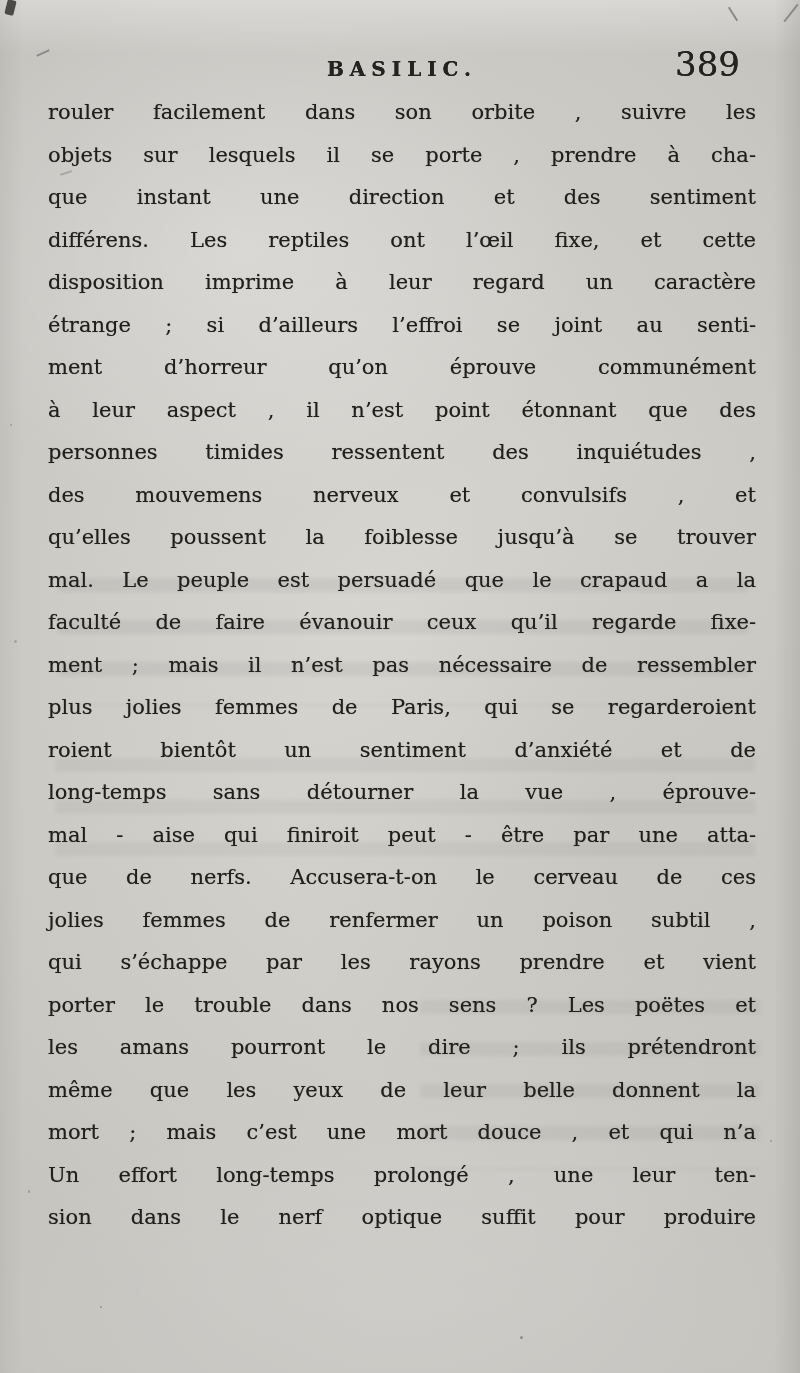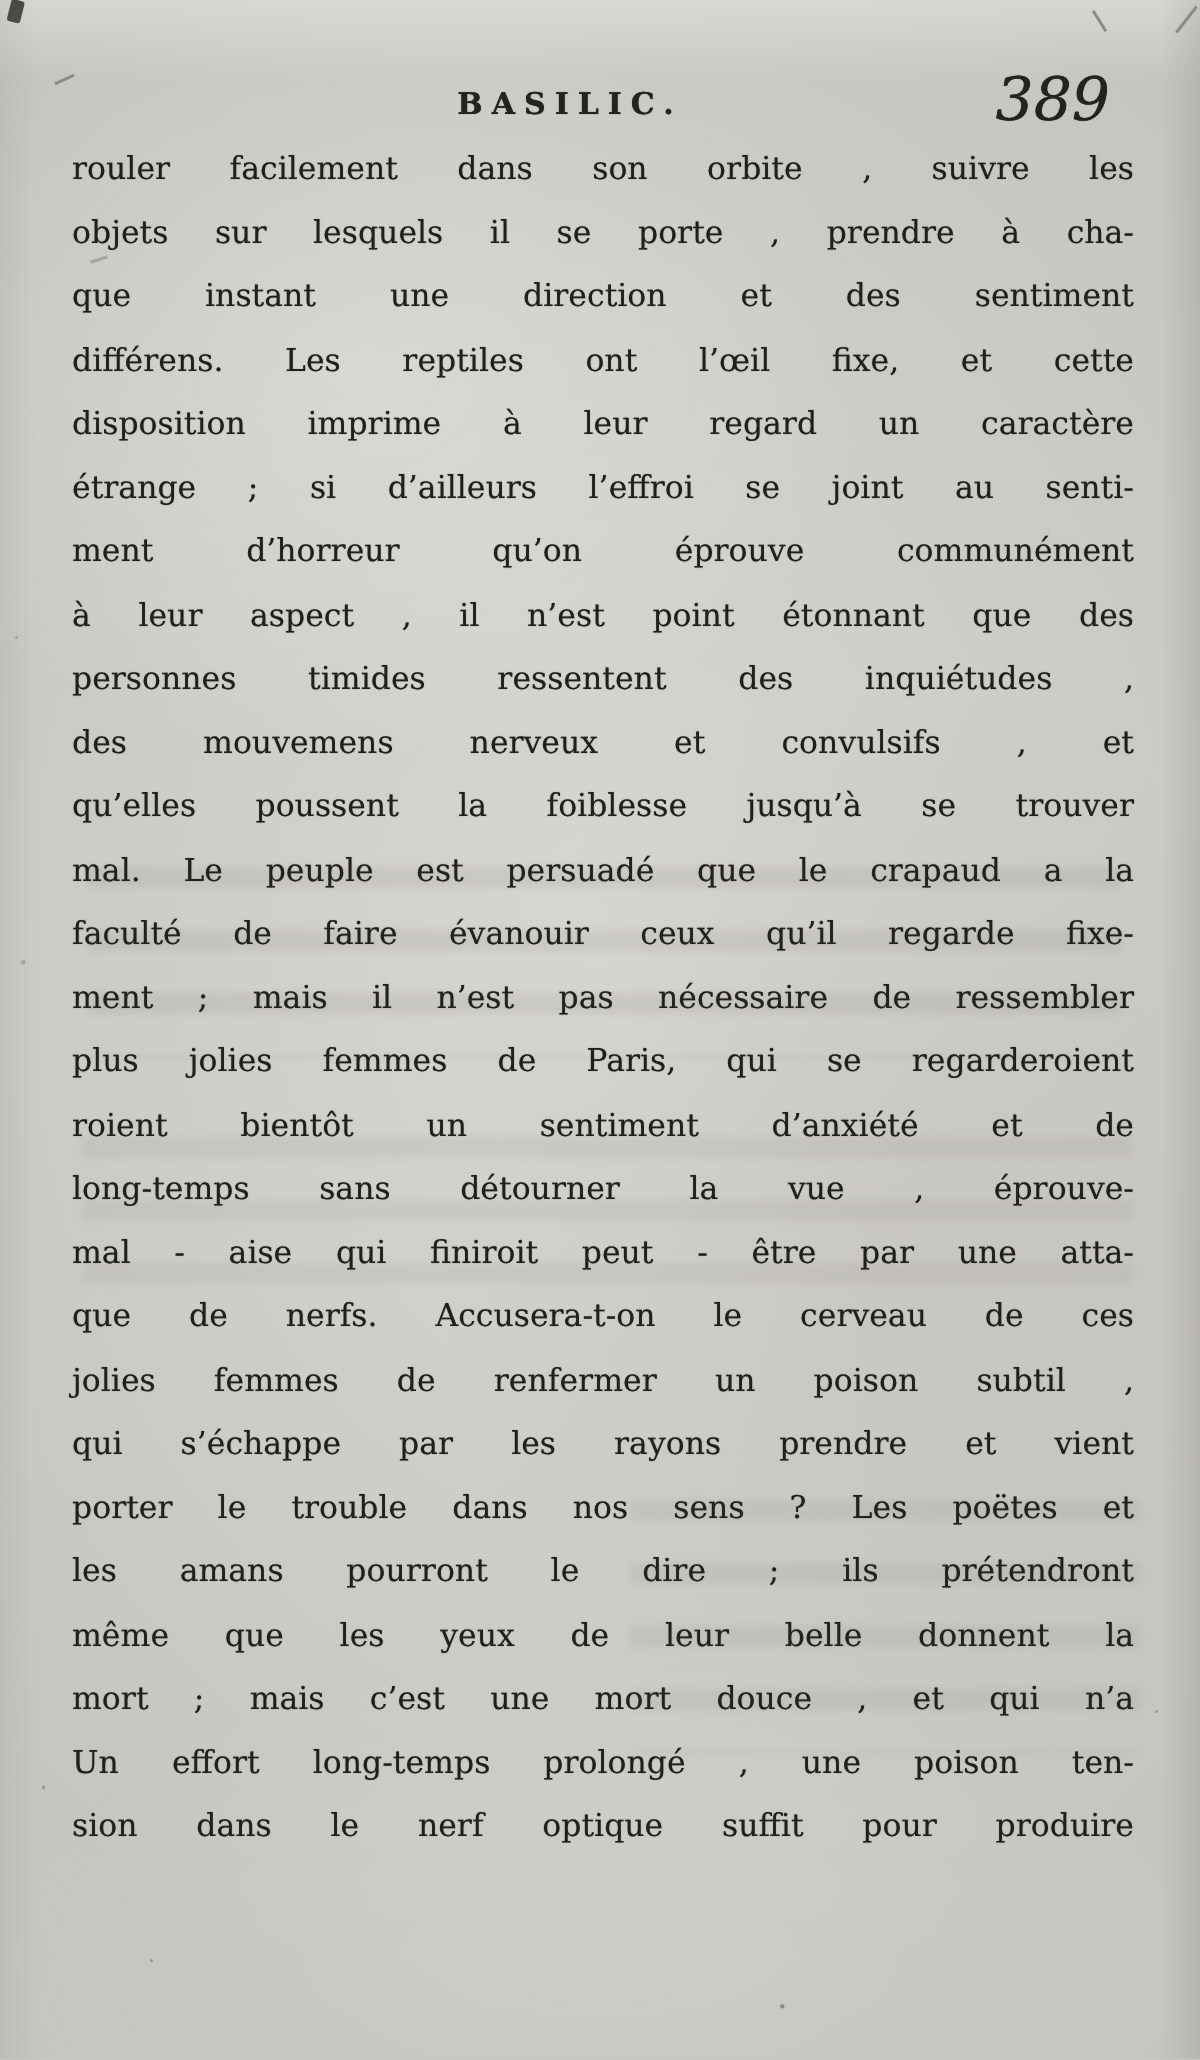"BASILIC." .running-title { left: 380px -> 402px }
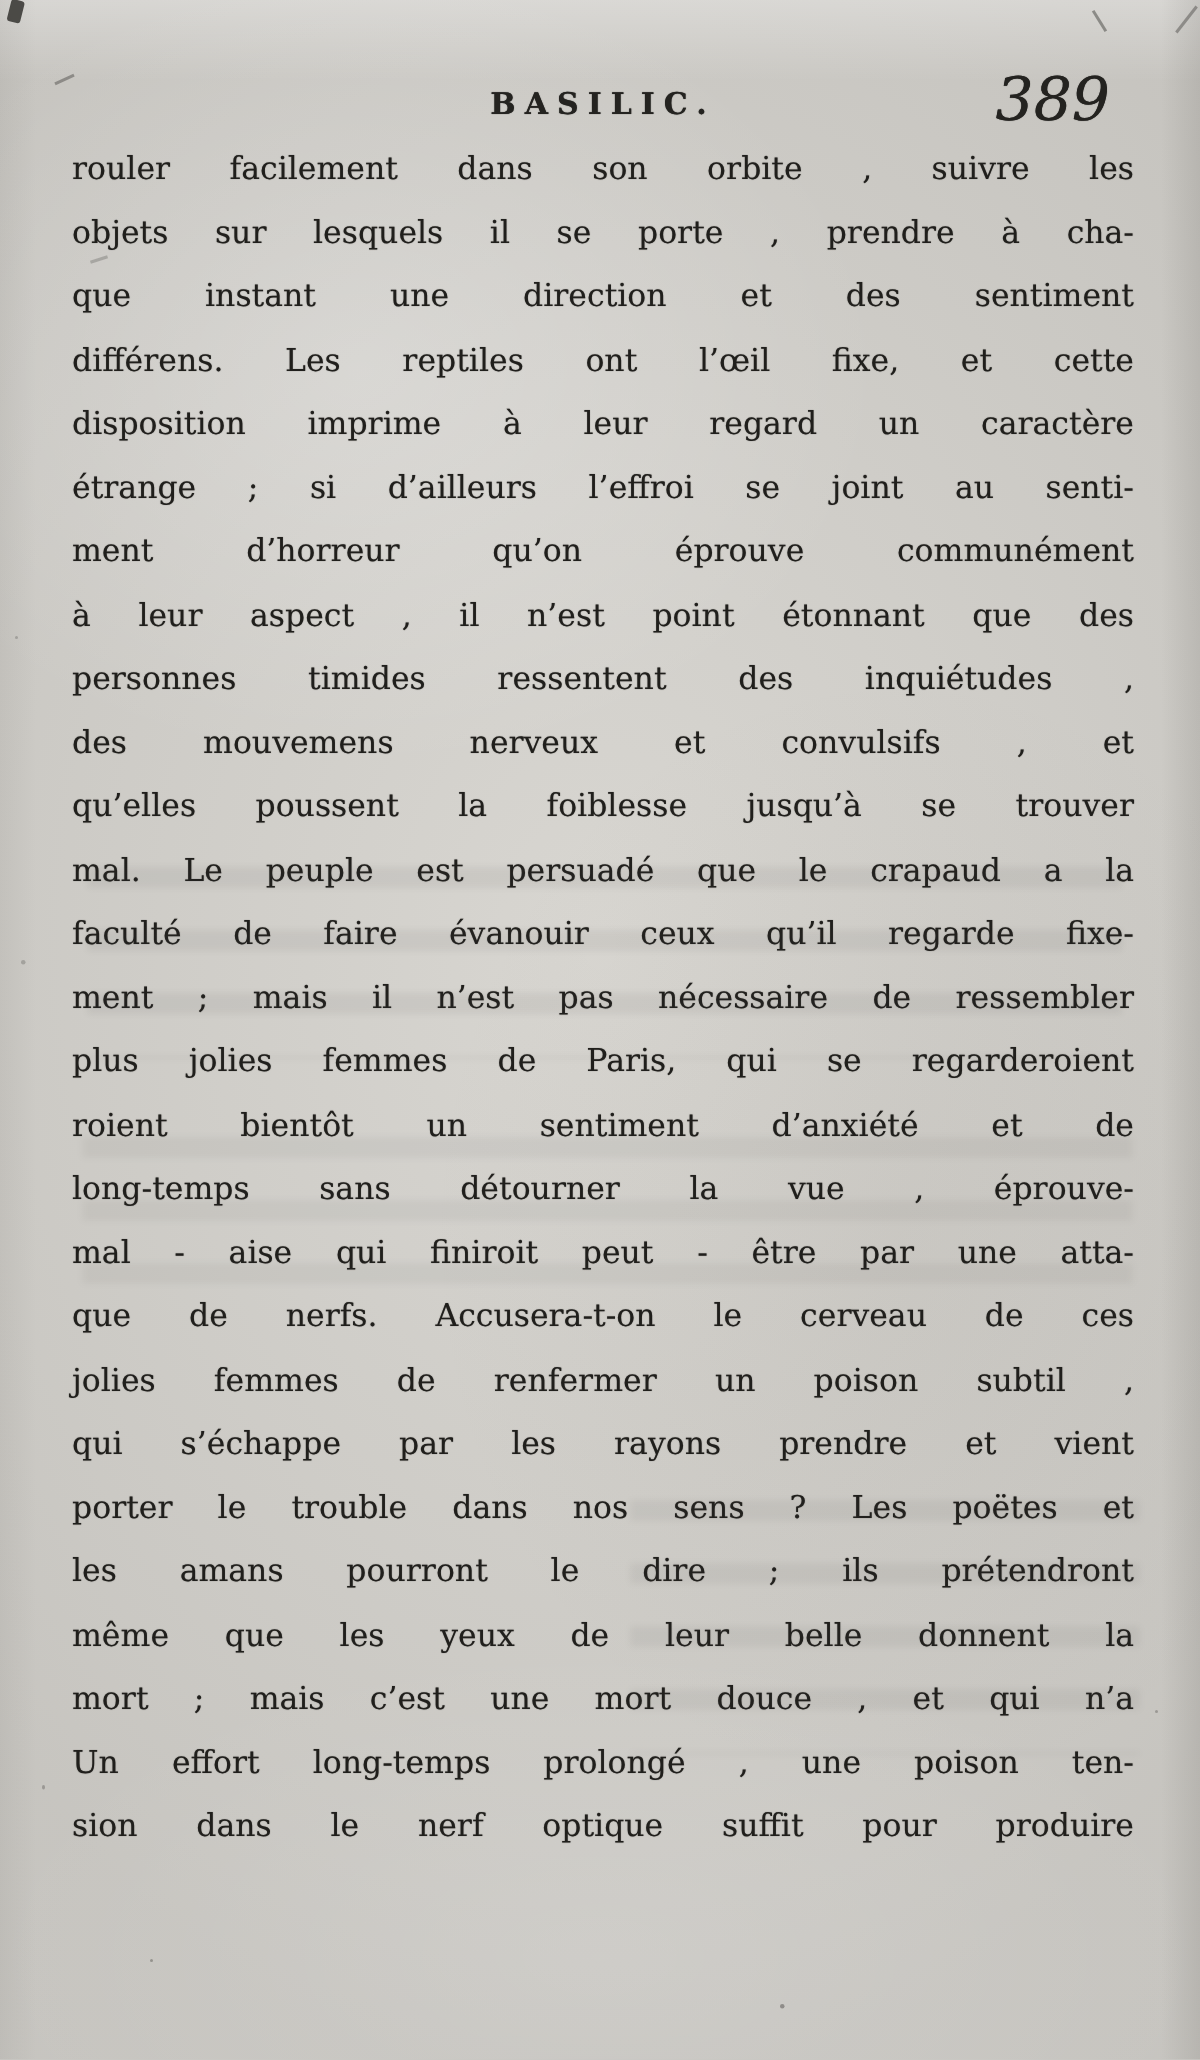"389" .page-number { font-size: 40px -> 34px; font-style: italic -> none }
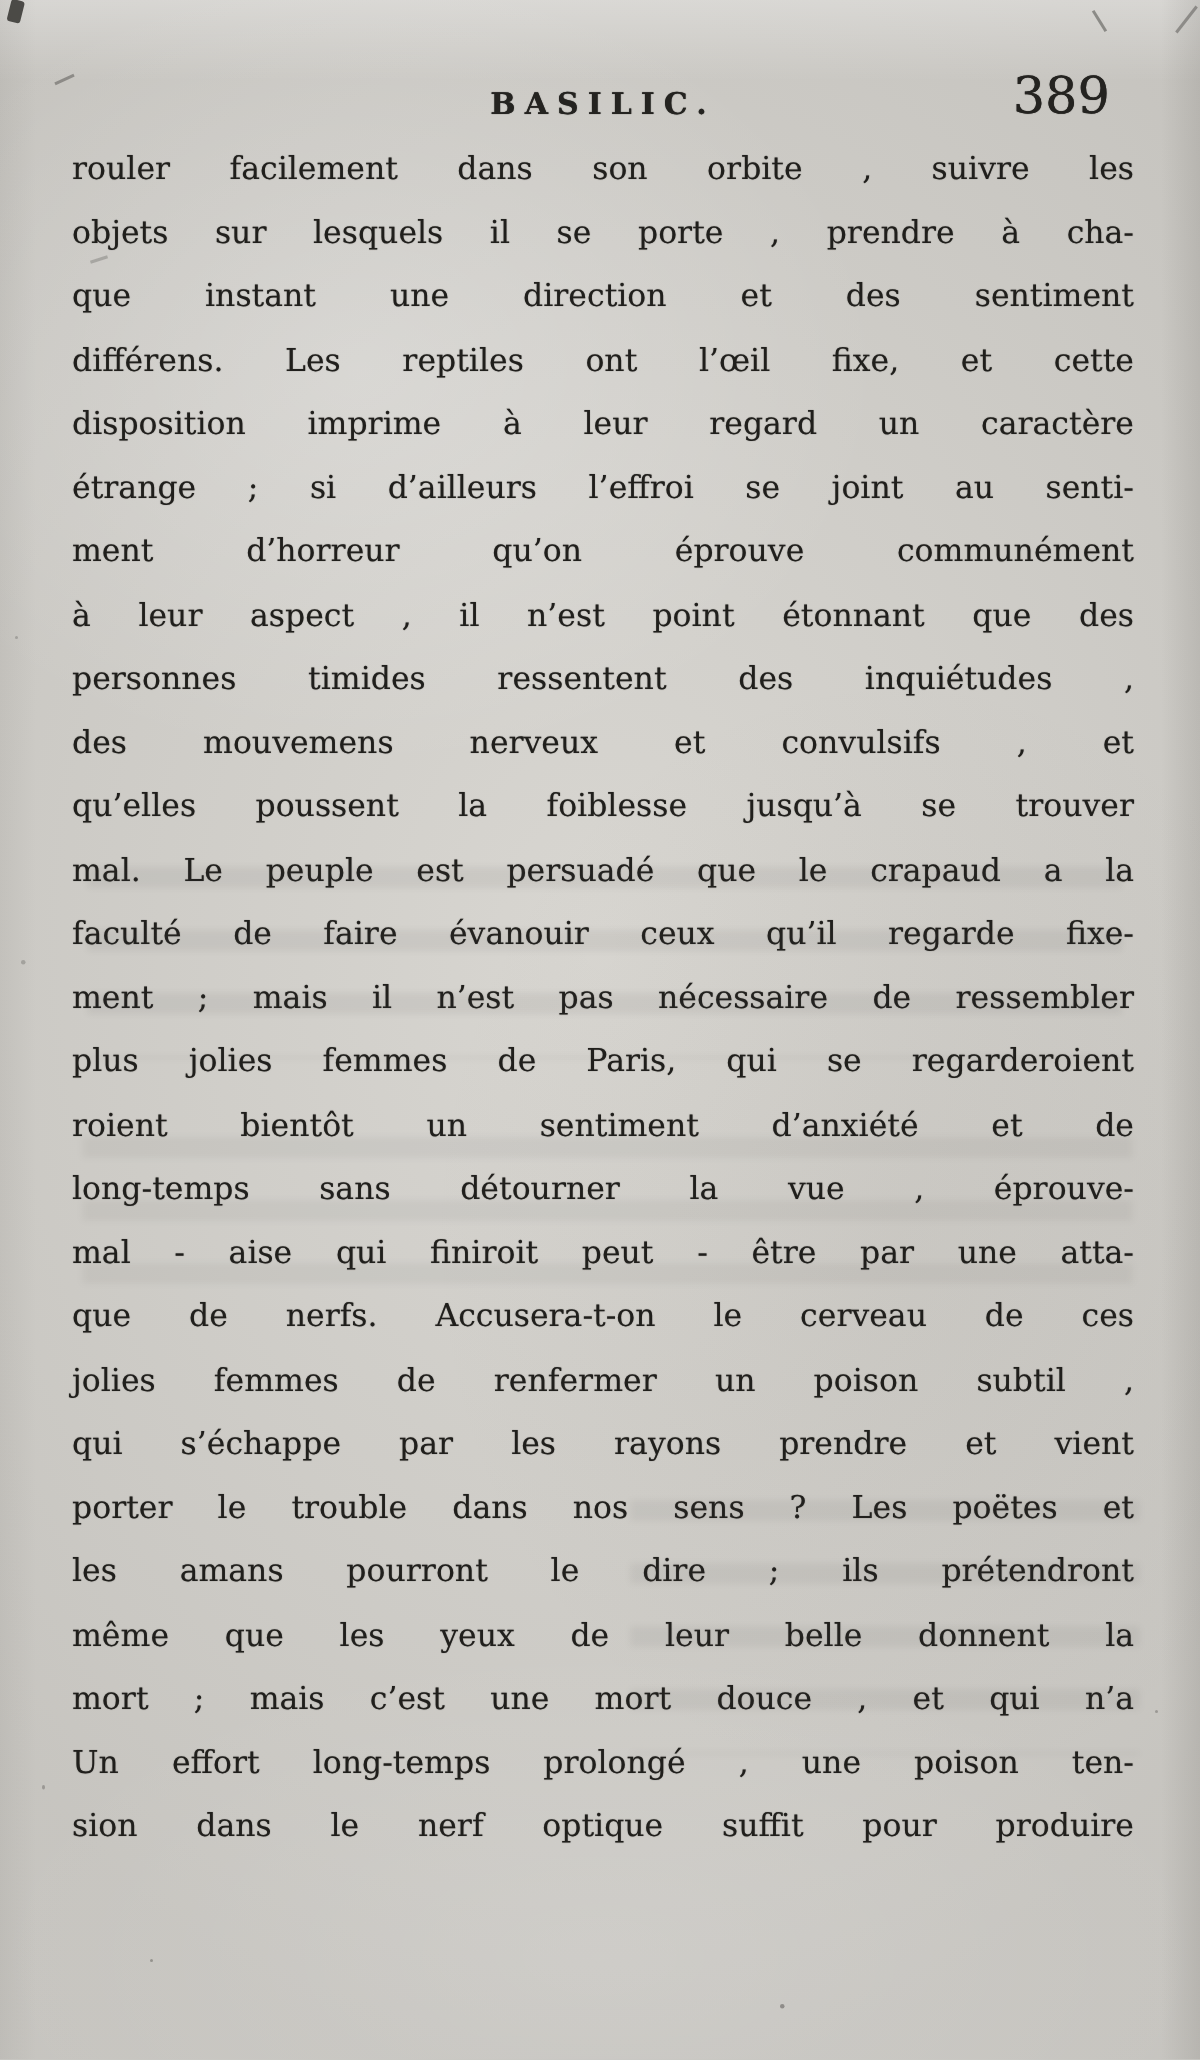"Un effort long-temps prolongé ," div.line { text: poison -> leur }
